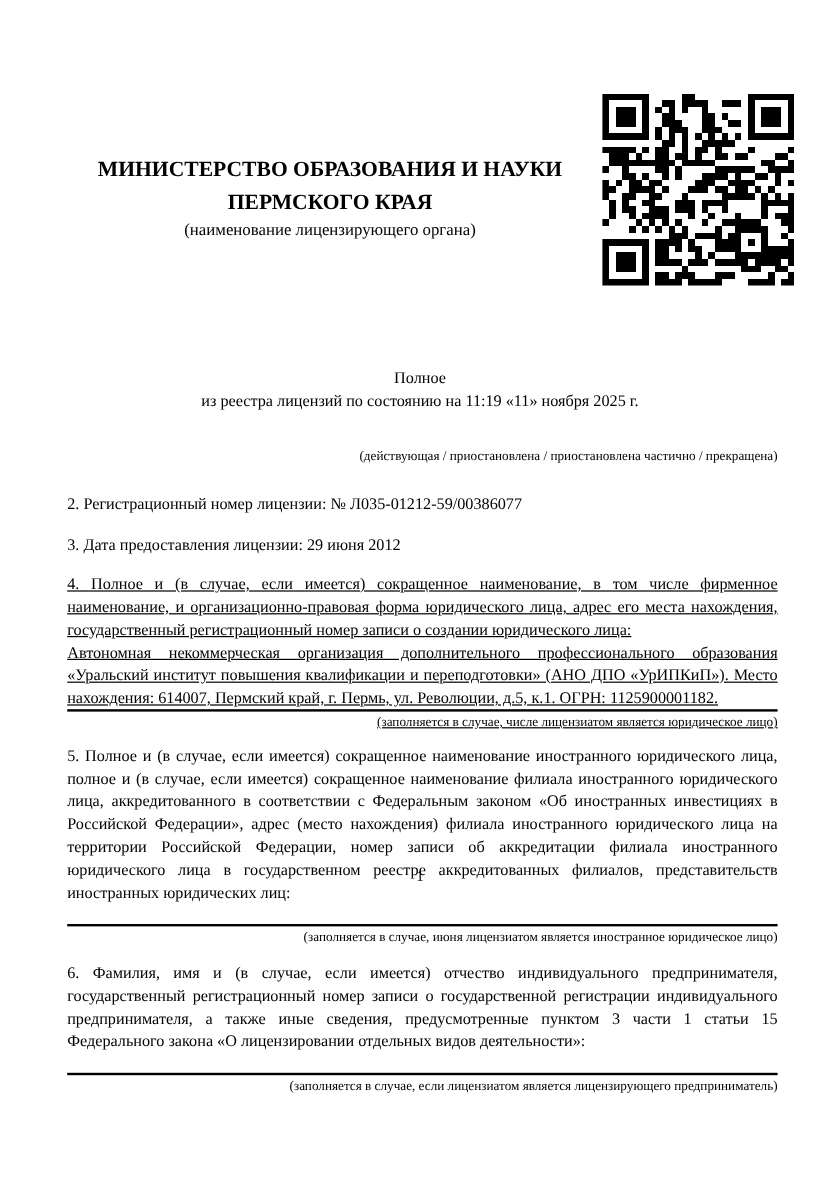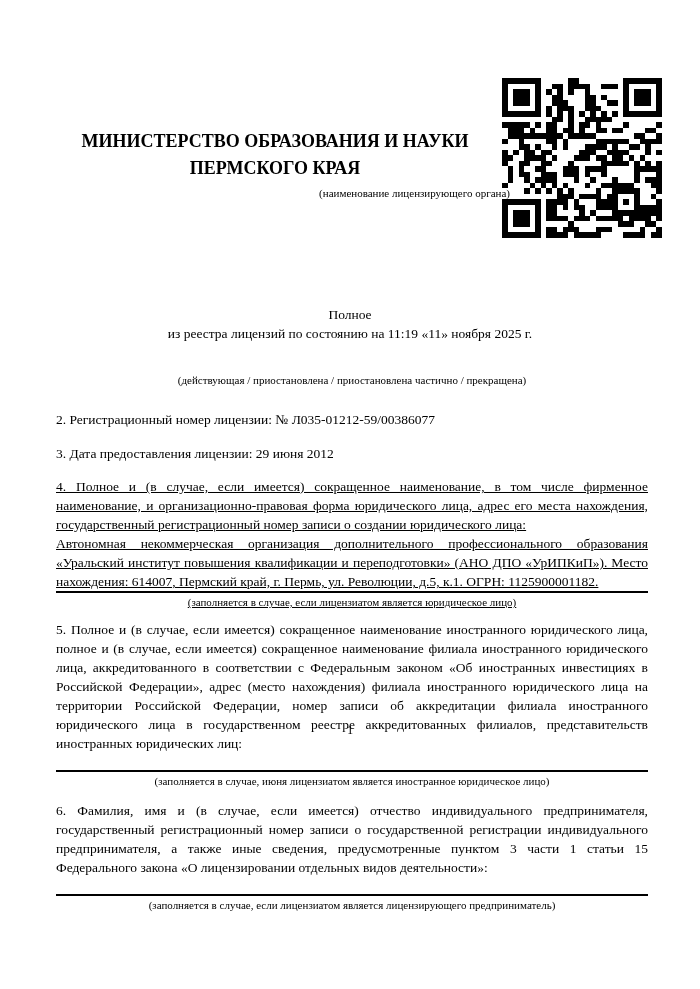"(наименование лицензирующего органа)" .ministry .caption { font-size: 11px -> 14px; text-align: right -> none }
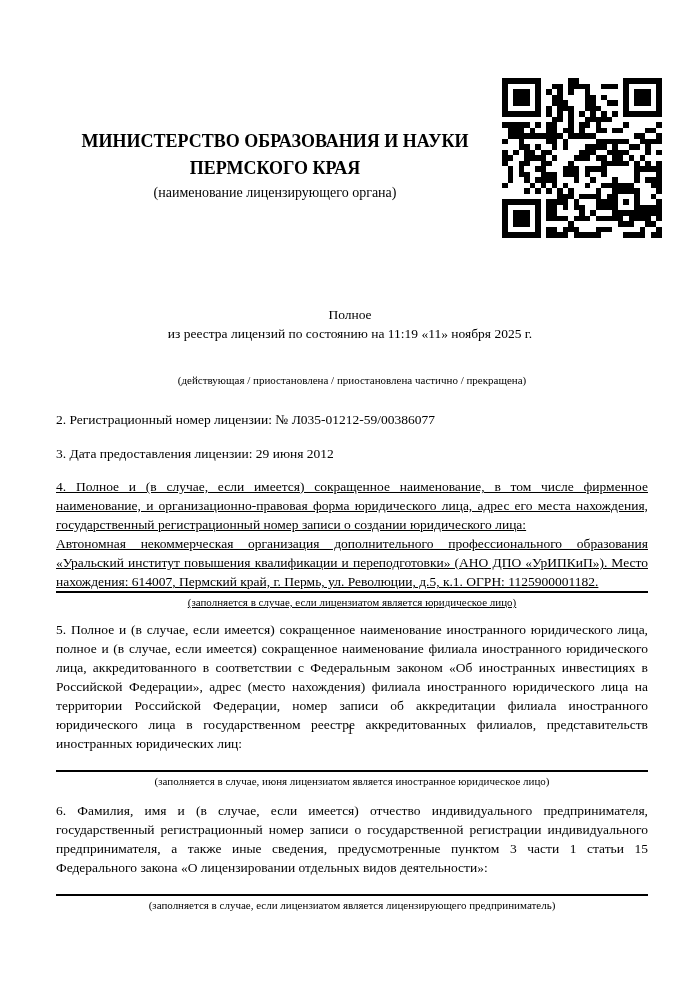"(действующая / приостановлена /" .caption-center { text-align: center -> right }
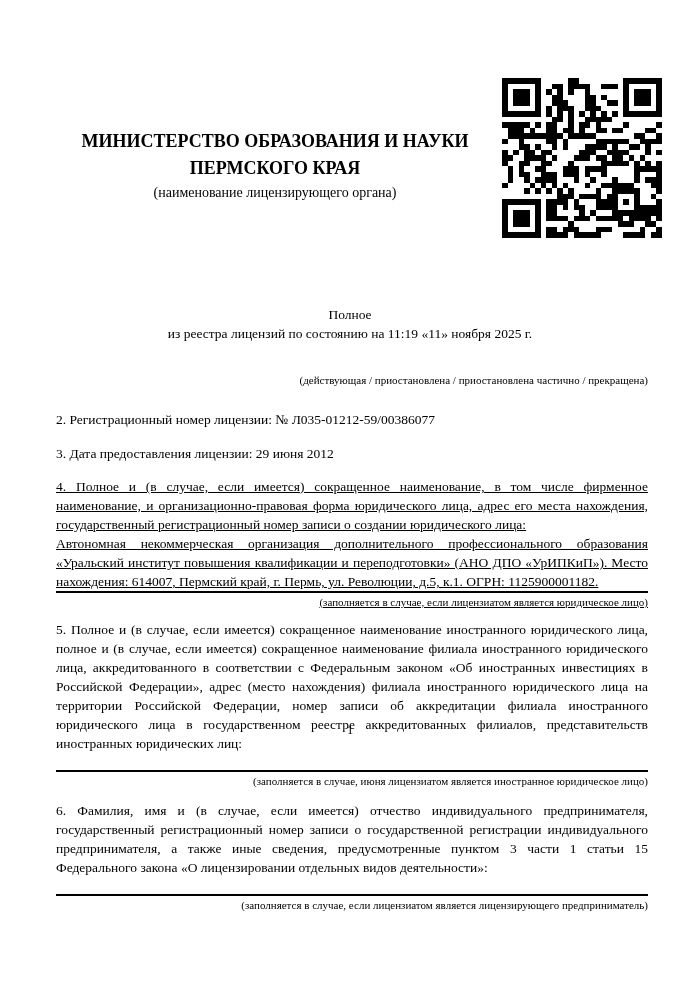"(заполняется в случае, если лицензиатом является юридическое" p.caption-center { text: если -> числе }
